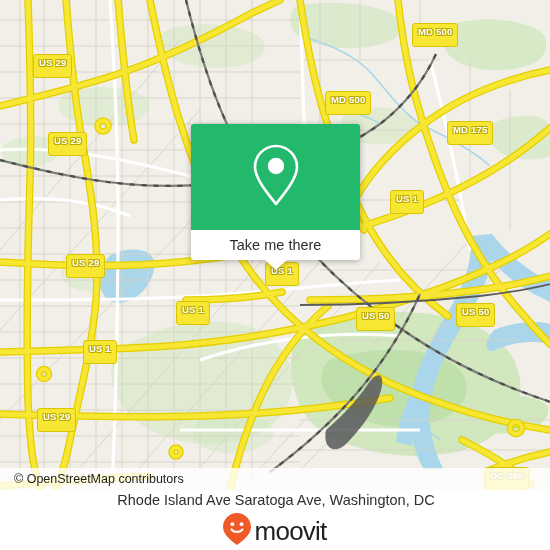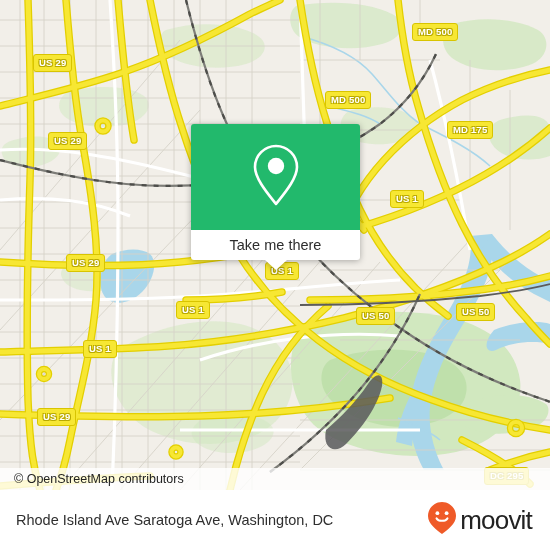"MD 500" .shield { padding: 3px 5px 3px 5px -> 3px 5px 9px 5px }
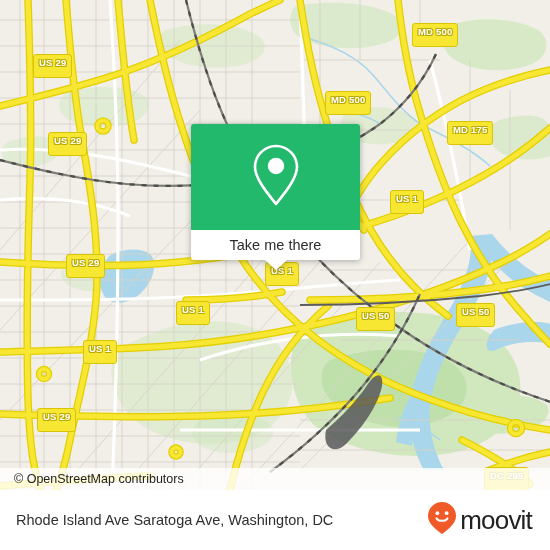"Rhode Island Ave Saratoga Ave," #footer { flex-direction: none -> column }
